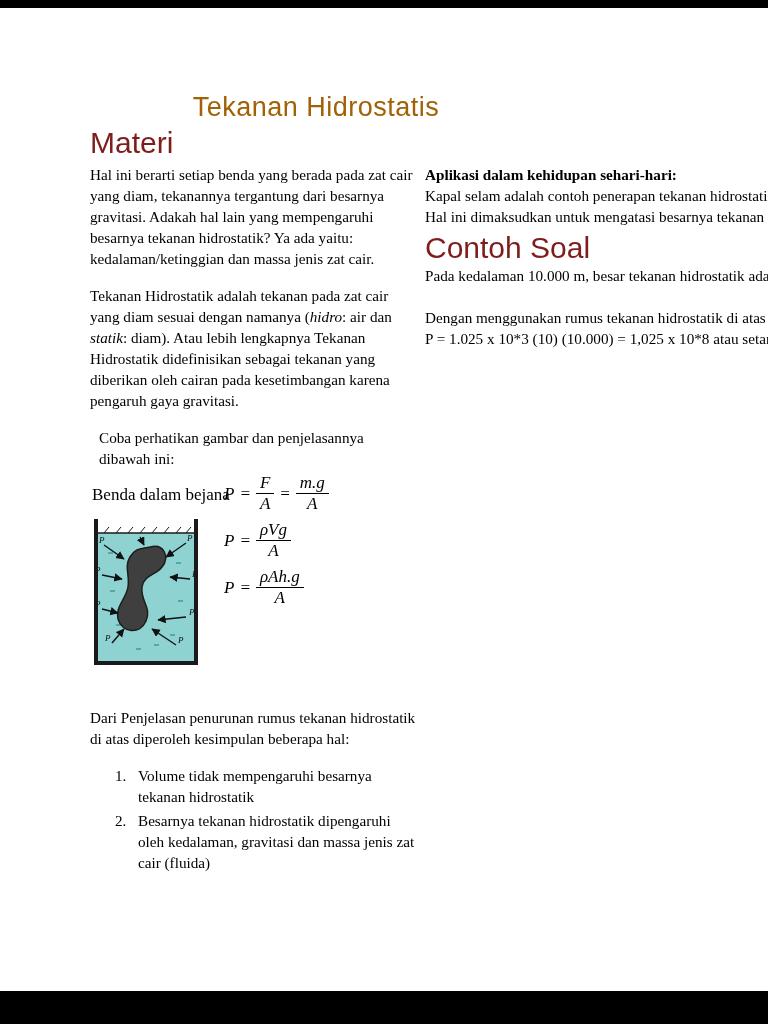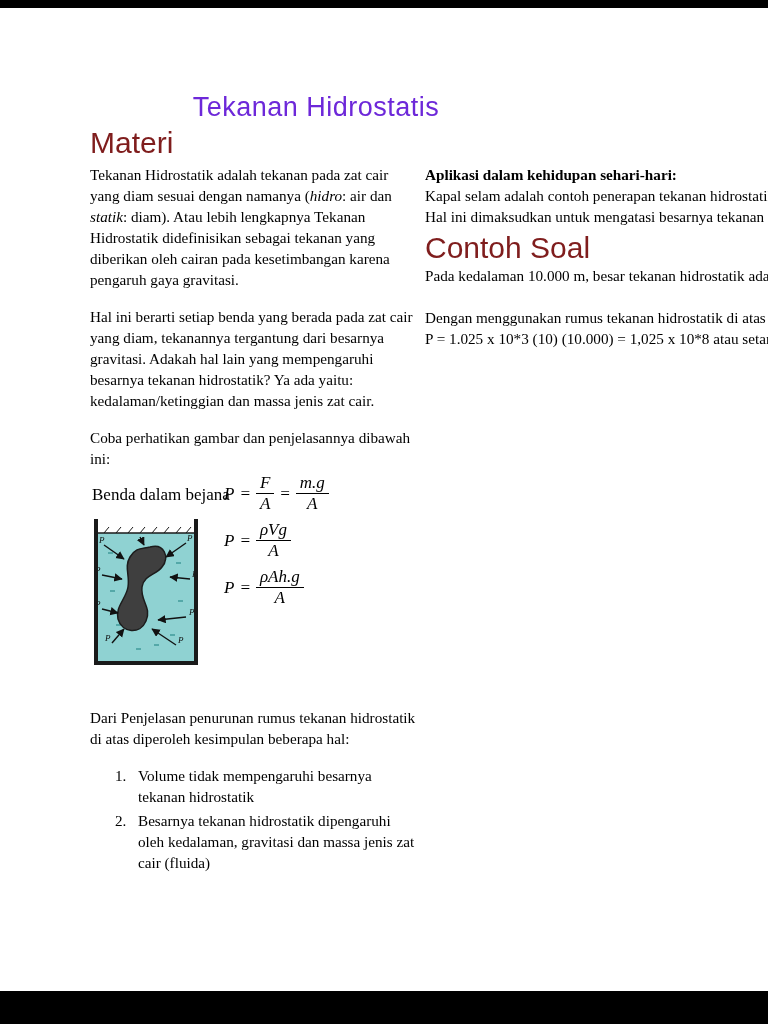"Tekanan Hidrostatis" .doc-title { color: #6d28d9 -> #a16207 }
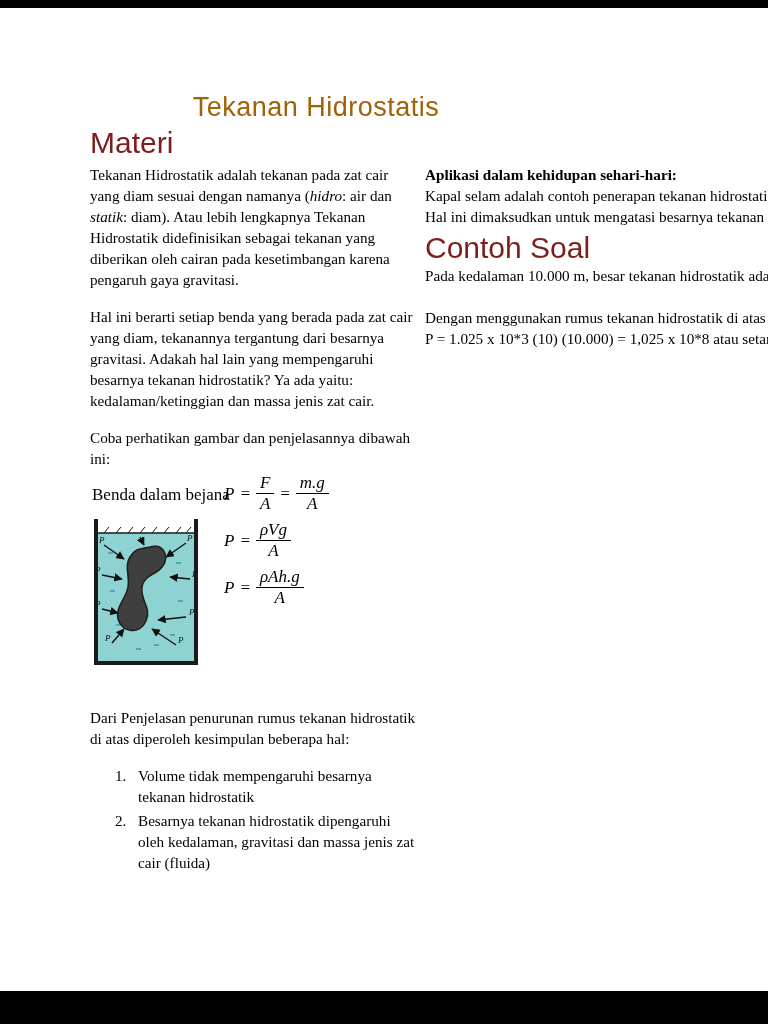"Tekanan Hidrostatik adalah tekanan pada" p { order: before "Hal ini berarti setiap benda" -> after "Hal ini berarti setiap benda" }
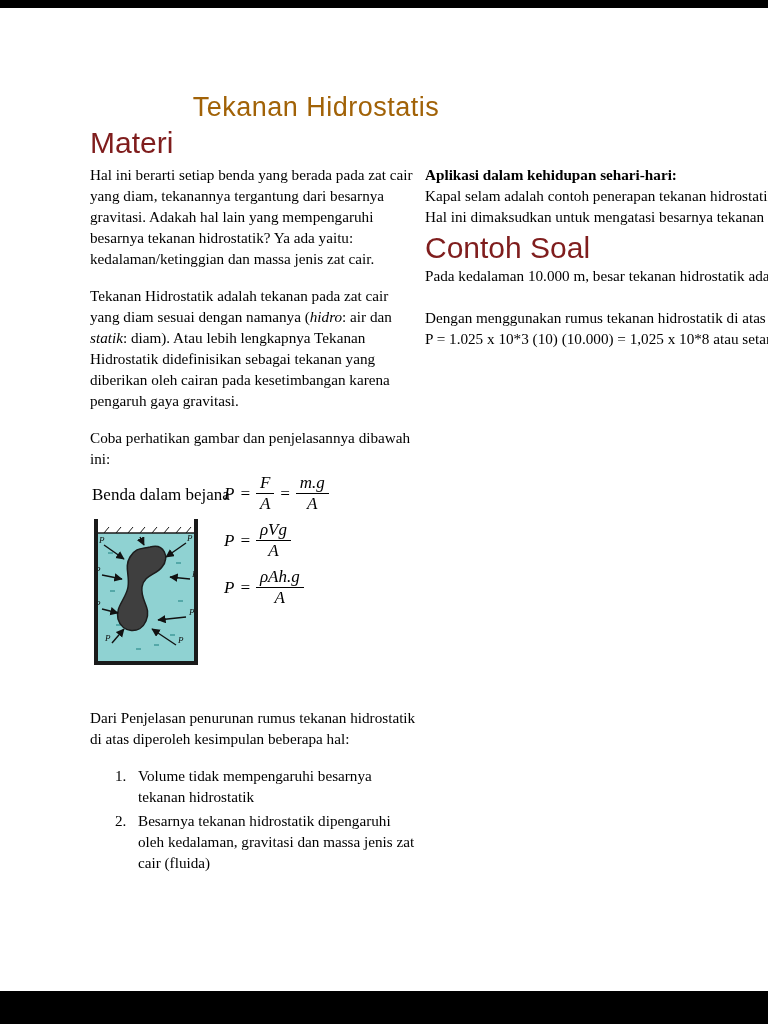"Coba perhatikan gambar dan penjelasannya" .left-col p.tight { margin-left: none -> 9px }
